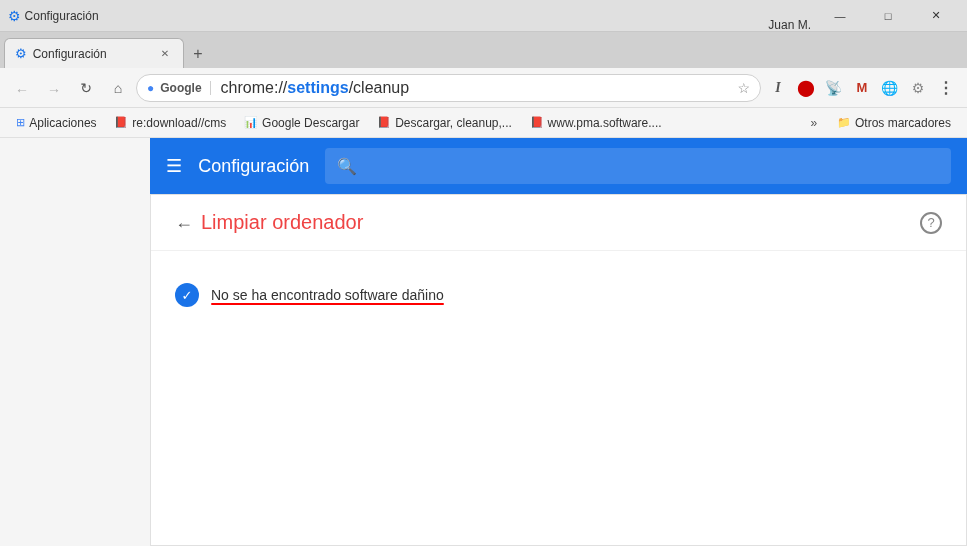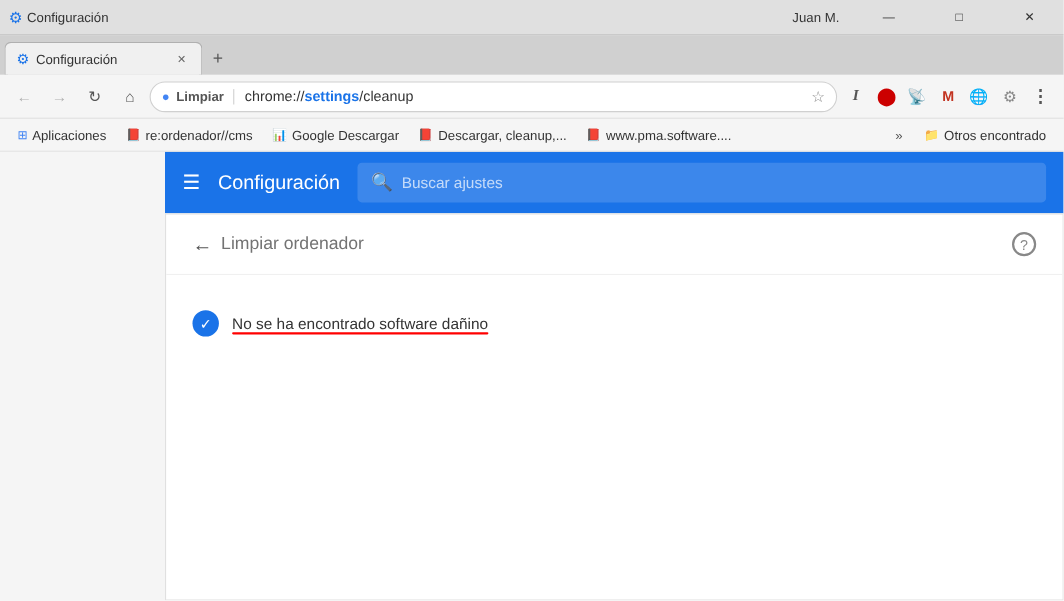"Juan M." .titlebar-right { align-items: center -> flex-end; gap: 18px -> 2px }
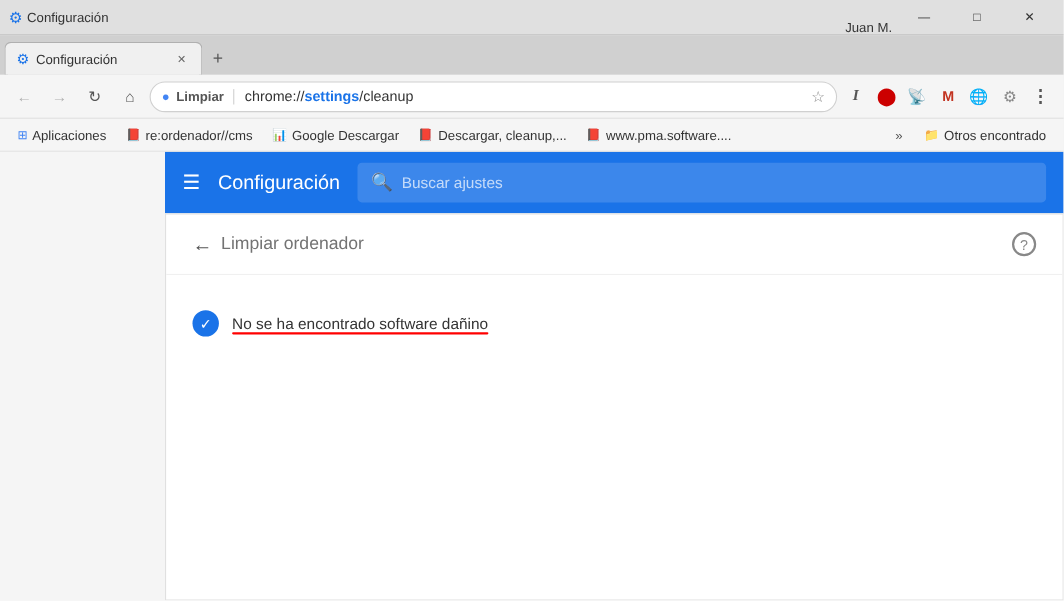"Limpiar" span.chrome-label { text: Limpiar -> Google }
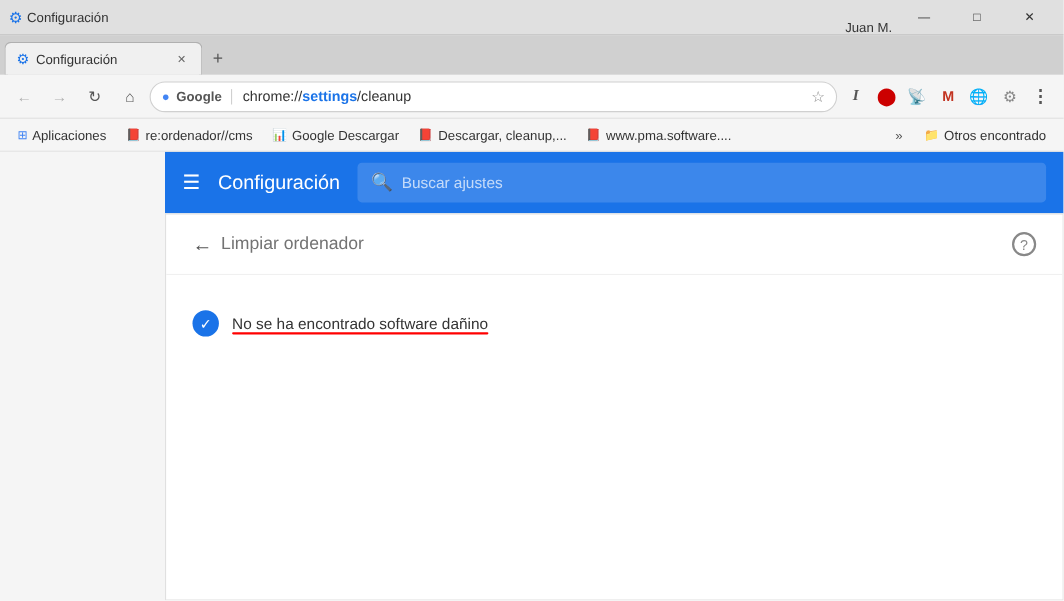"chrome://settings/cleanup" .address-bar .url { font-size: 13px -> 16px }
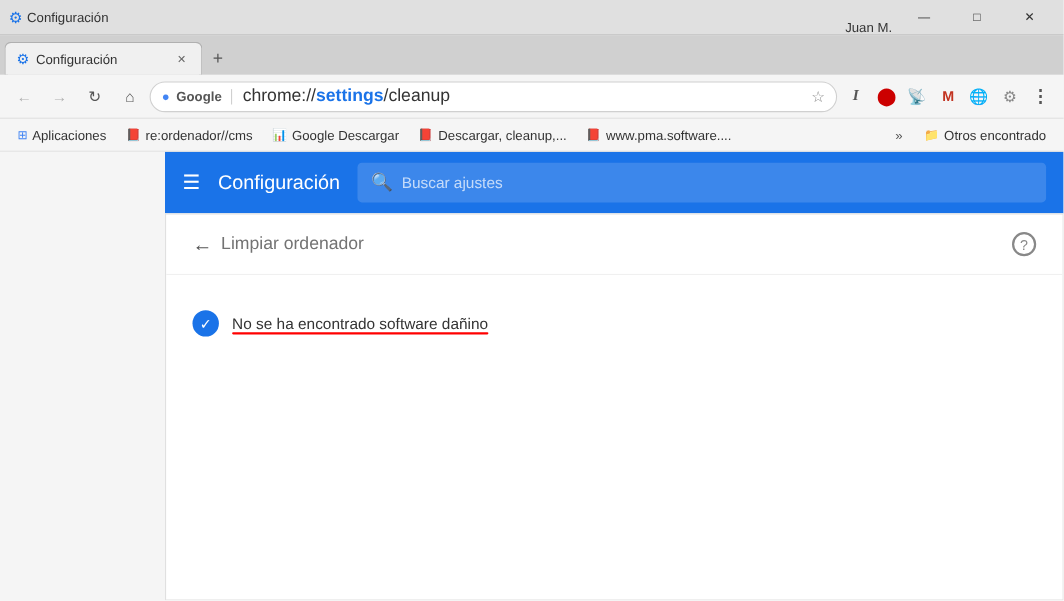"re:ordenador//cms" span { text: re:ordenador//cms -> re:download//cms }
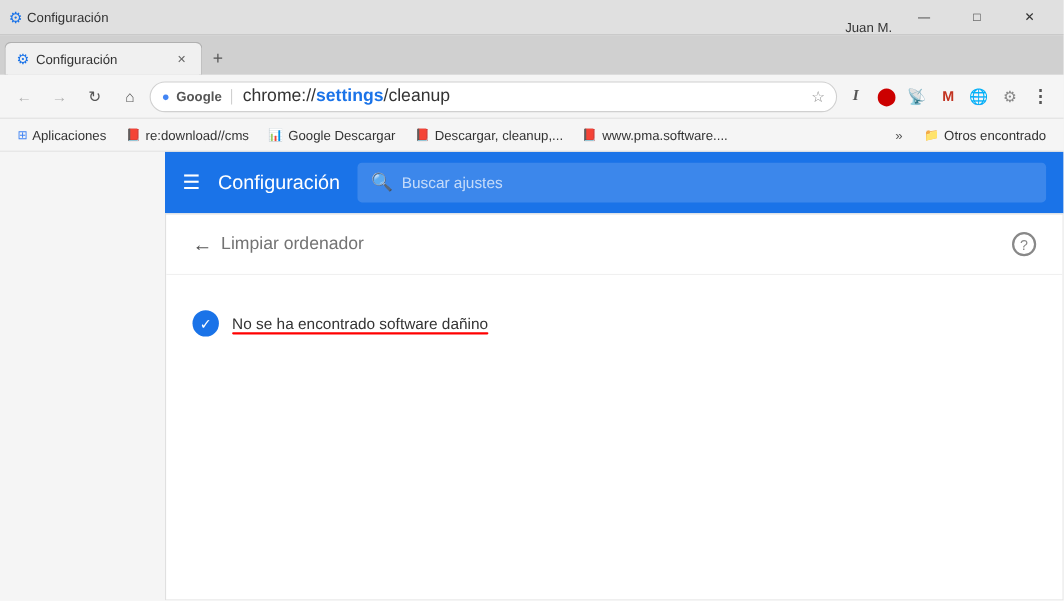"Otros encontrado" span { text: encontrado -> marcadores }
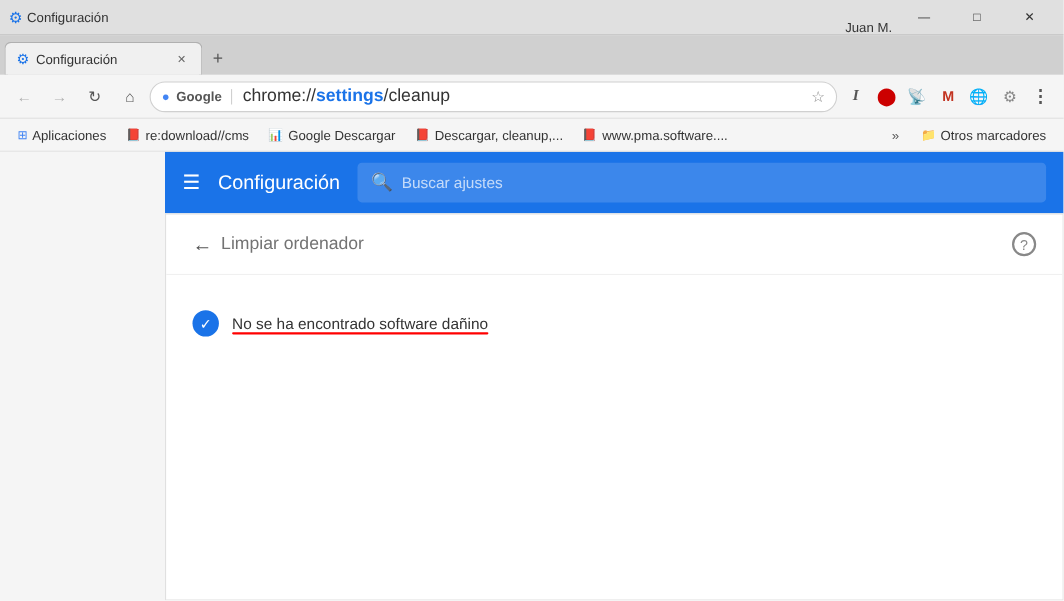"Buscar ajustes" input.search-input-settings { html: <input> -> none }
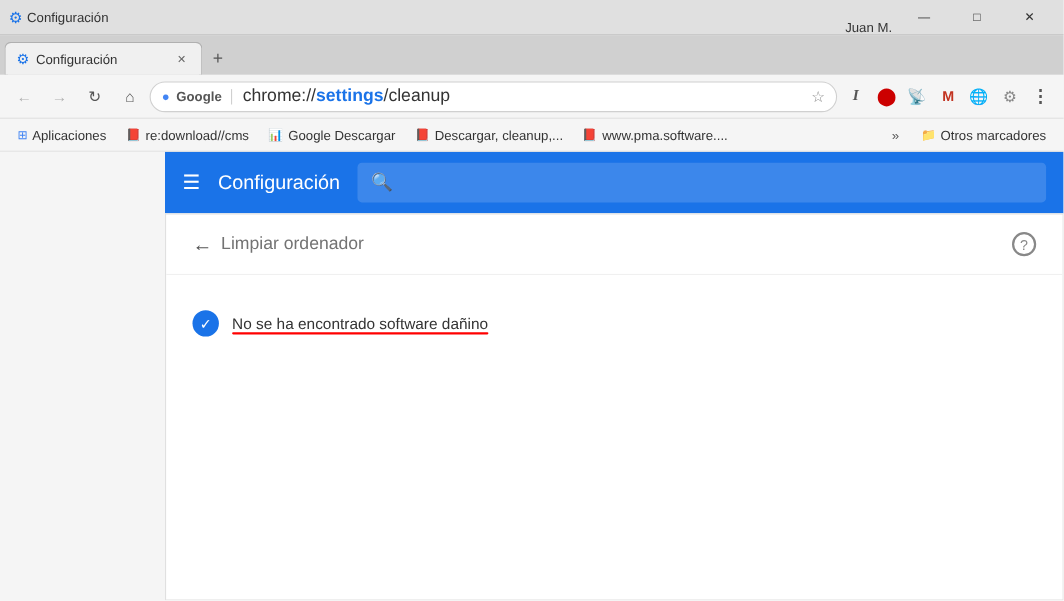"Limpiar ordenador" .page-title { color: #737373 -> #ef4444; font-size: 16px -> 20px }
